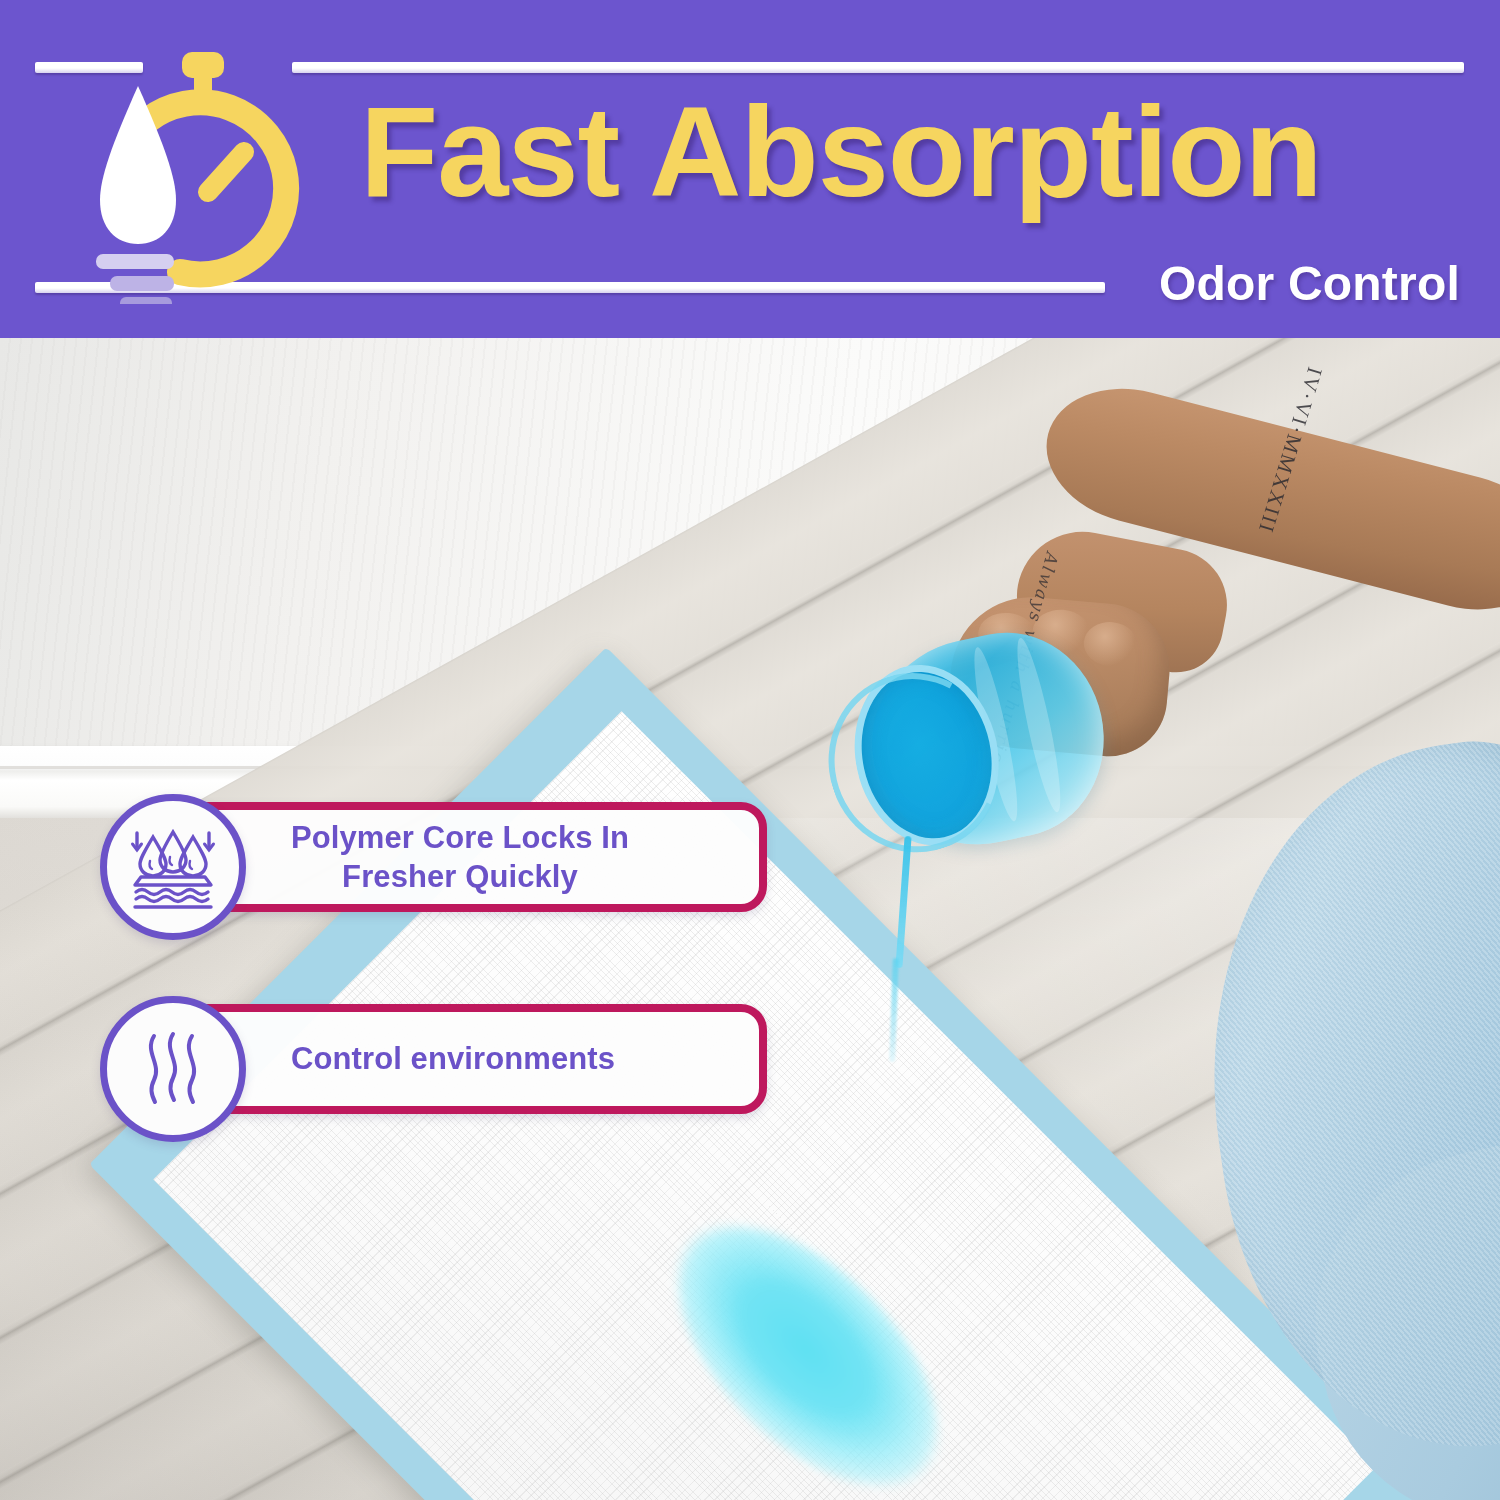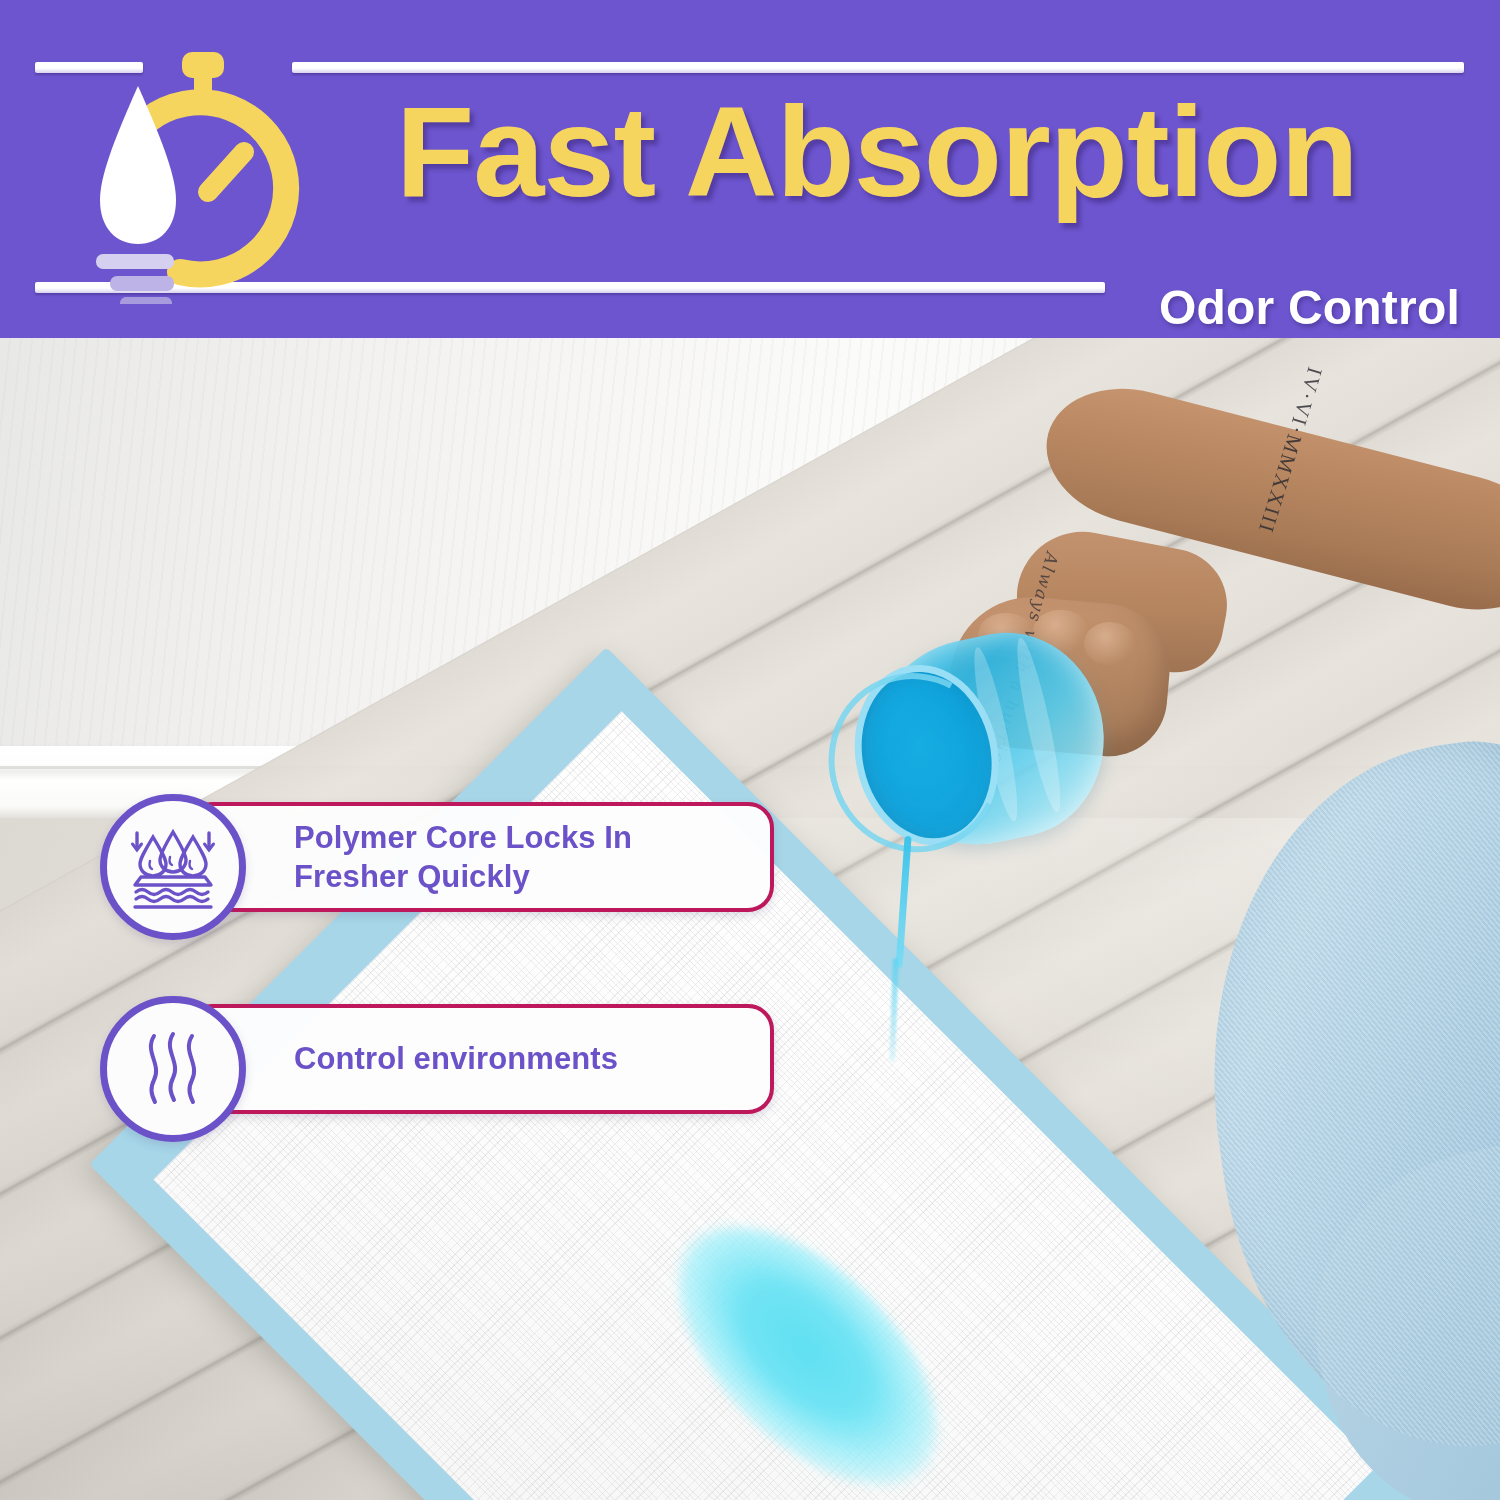"Fast Absorption" #title { left: 396px -> 360px }
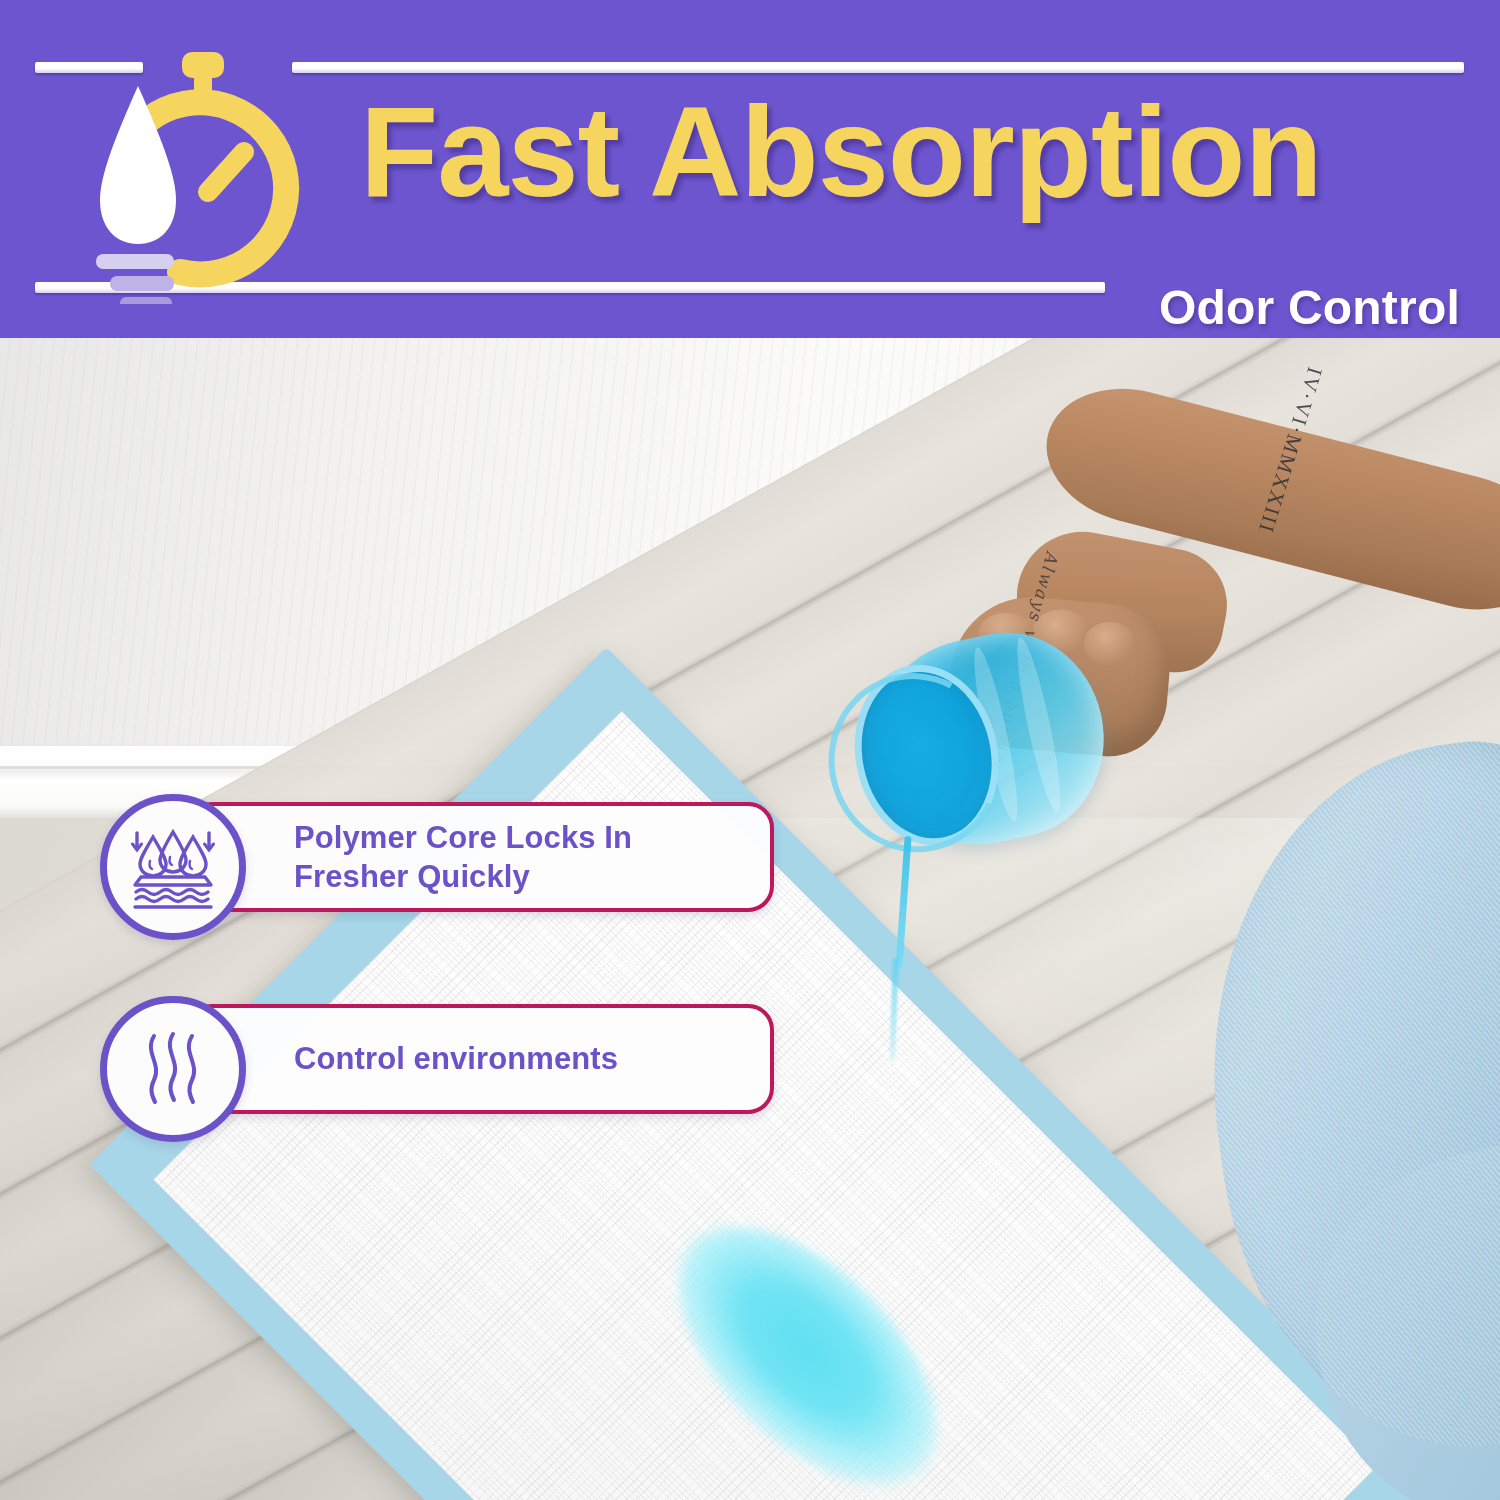"Odor Control" #subtitle { margin-top: 24px -> none }
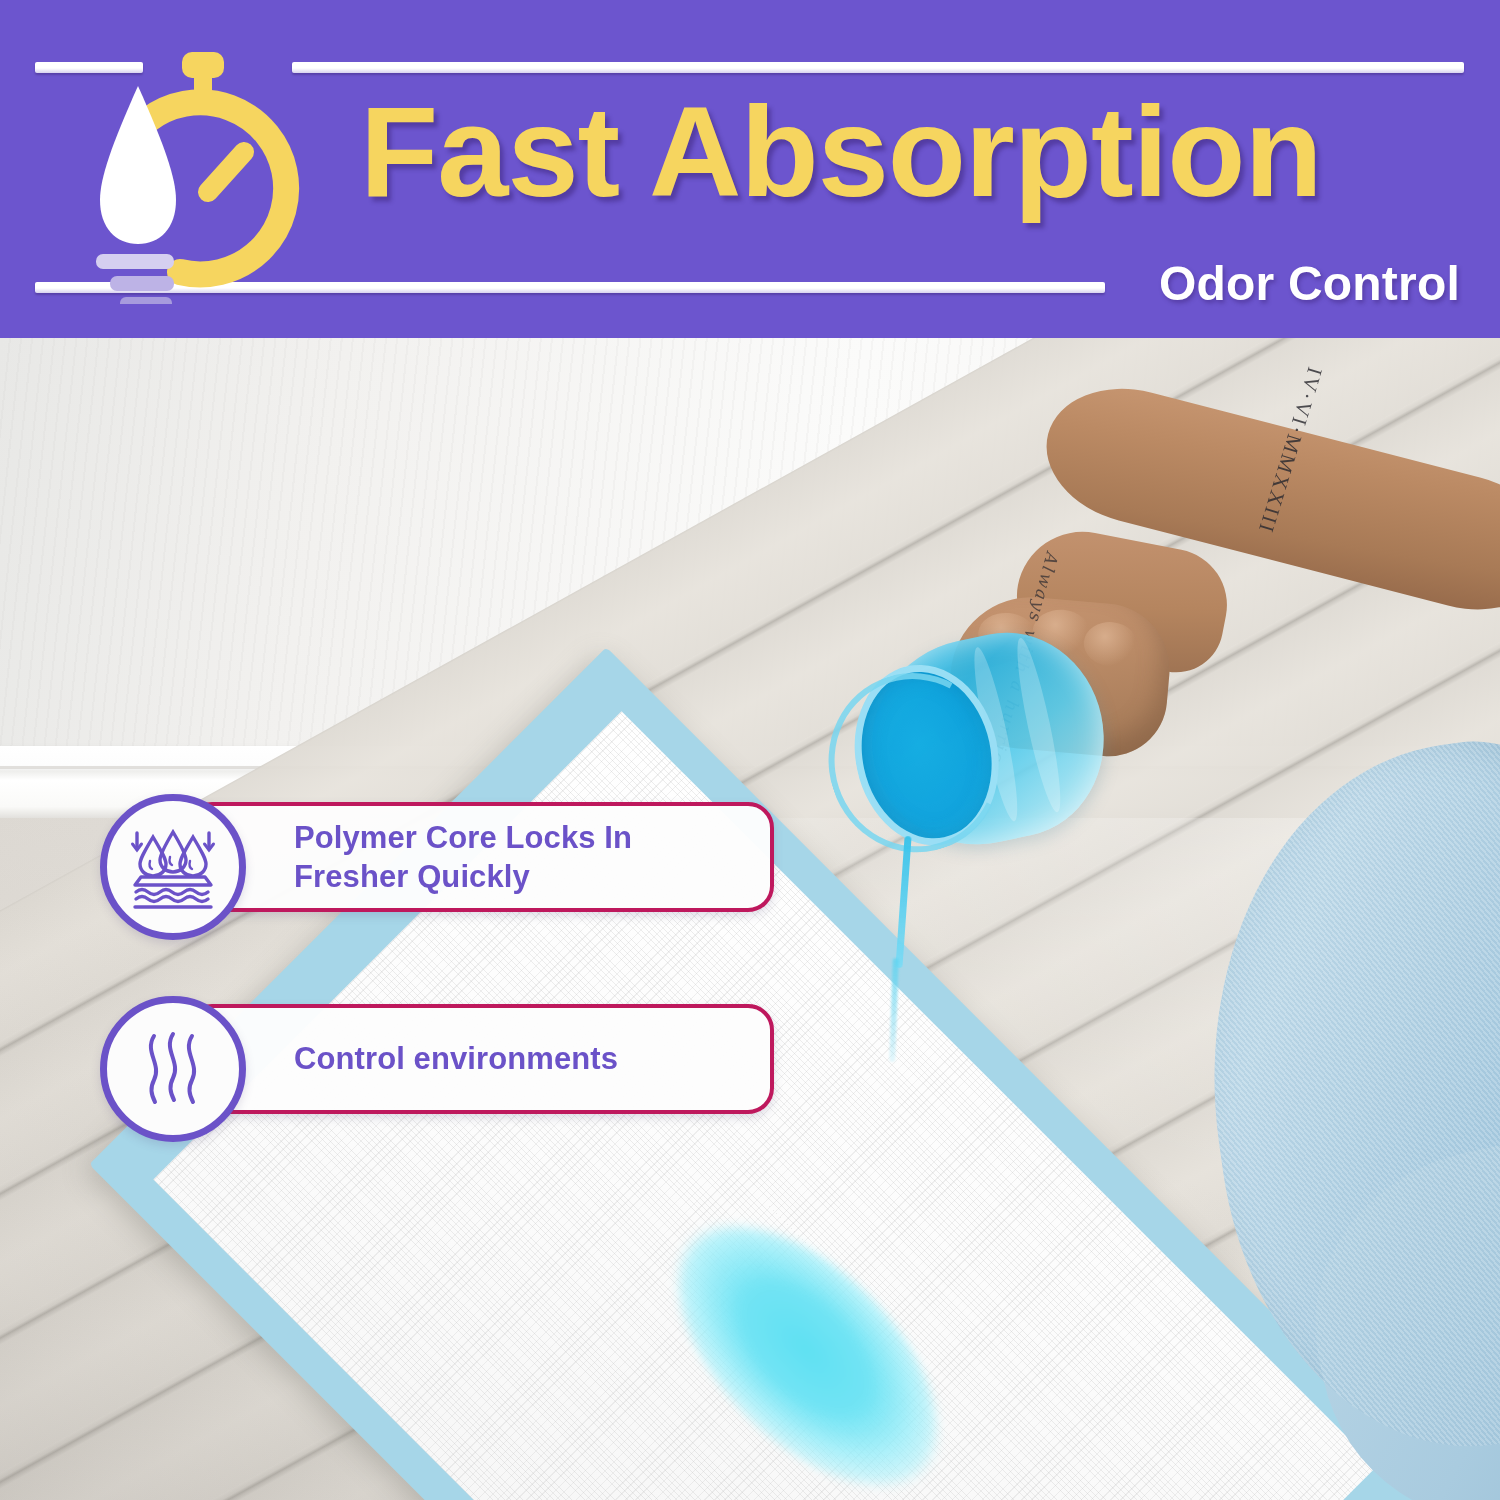"Polymer Core Locks In" .feat-box { border: 4px solid #be185d -> 8px solid #be185d; left: 86px -> 79px; text-align: none -> center }
